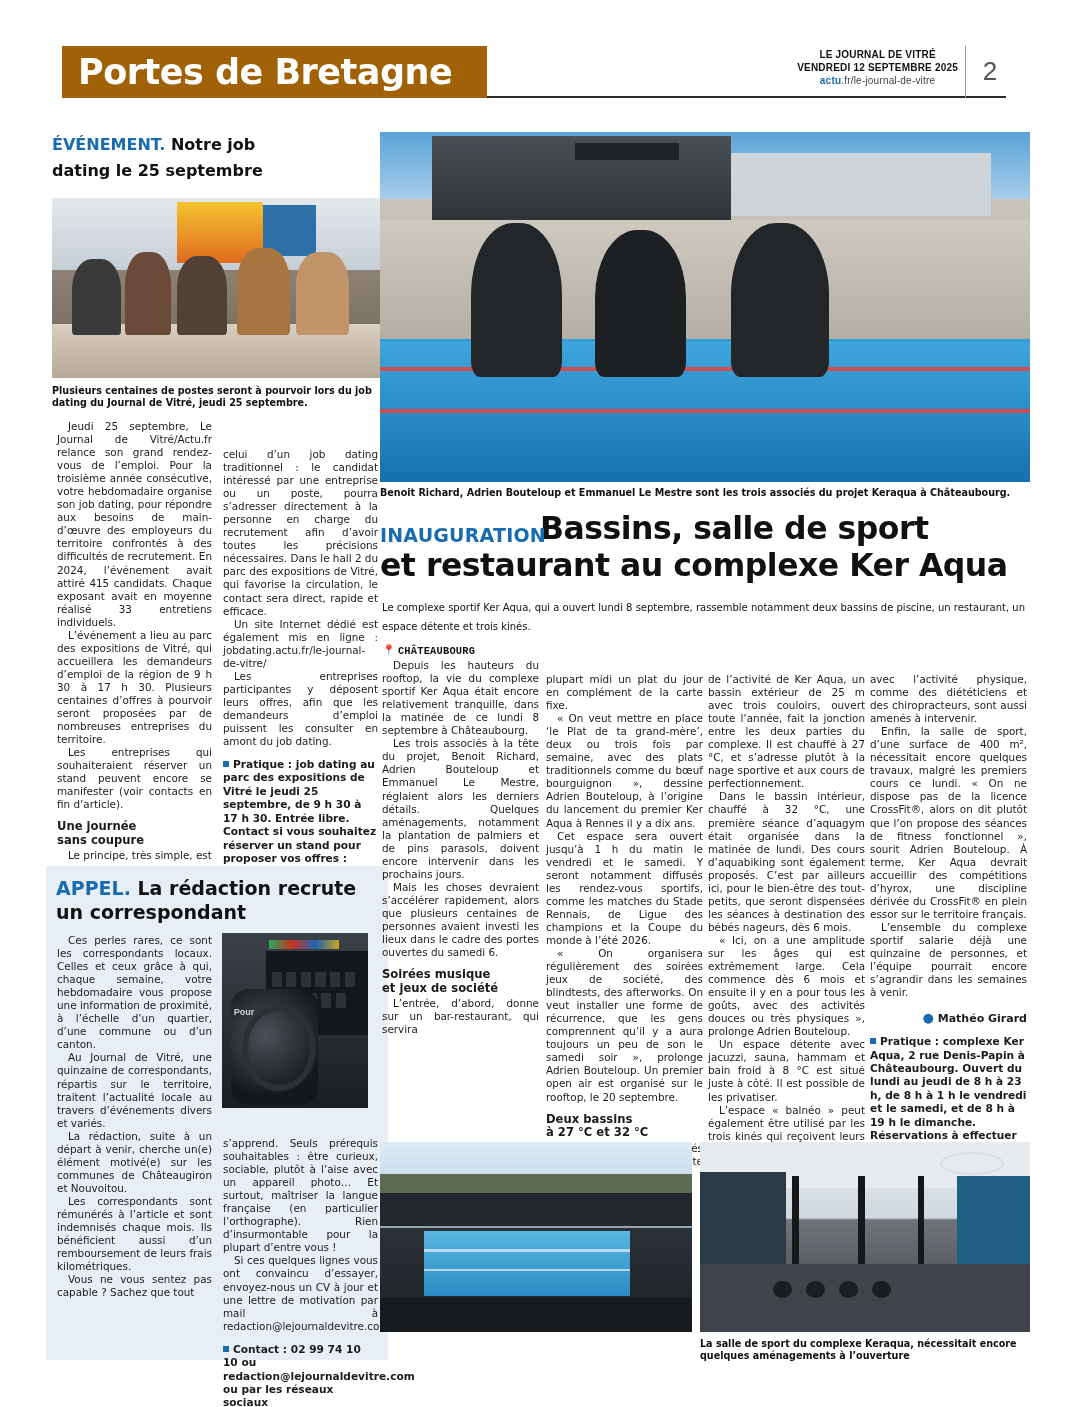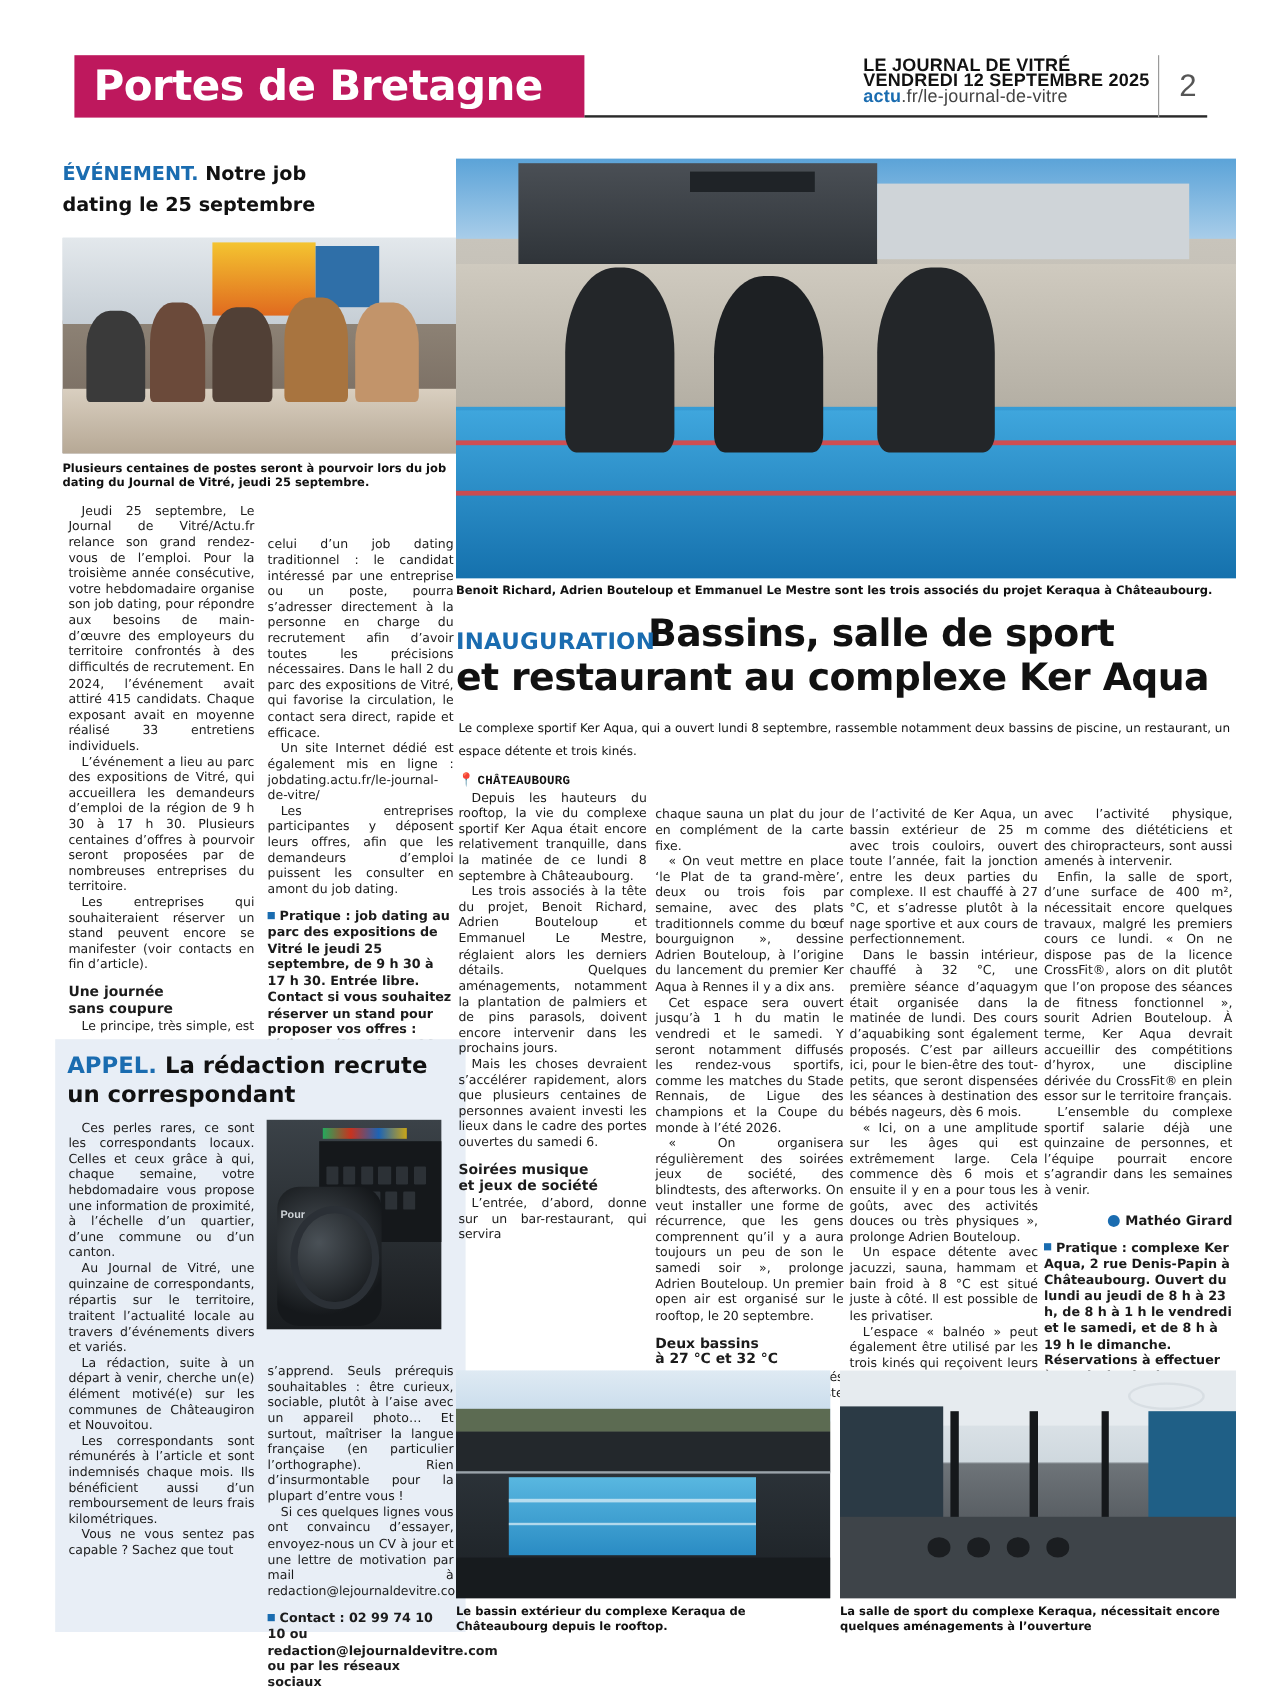"Portes de Bretagne" .masthead-band { background: #be185d -> #a16207 }
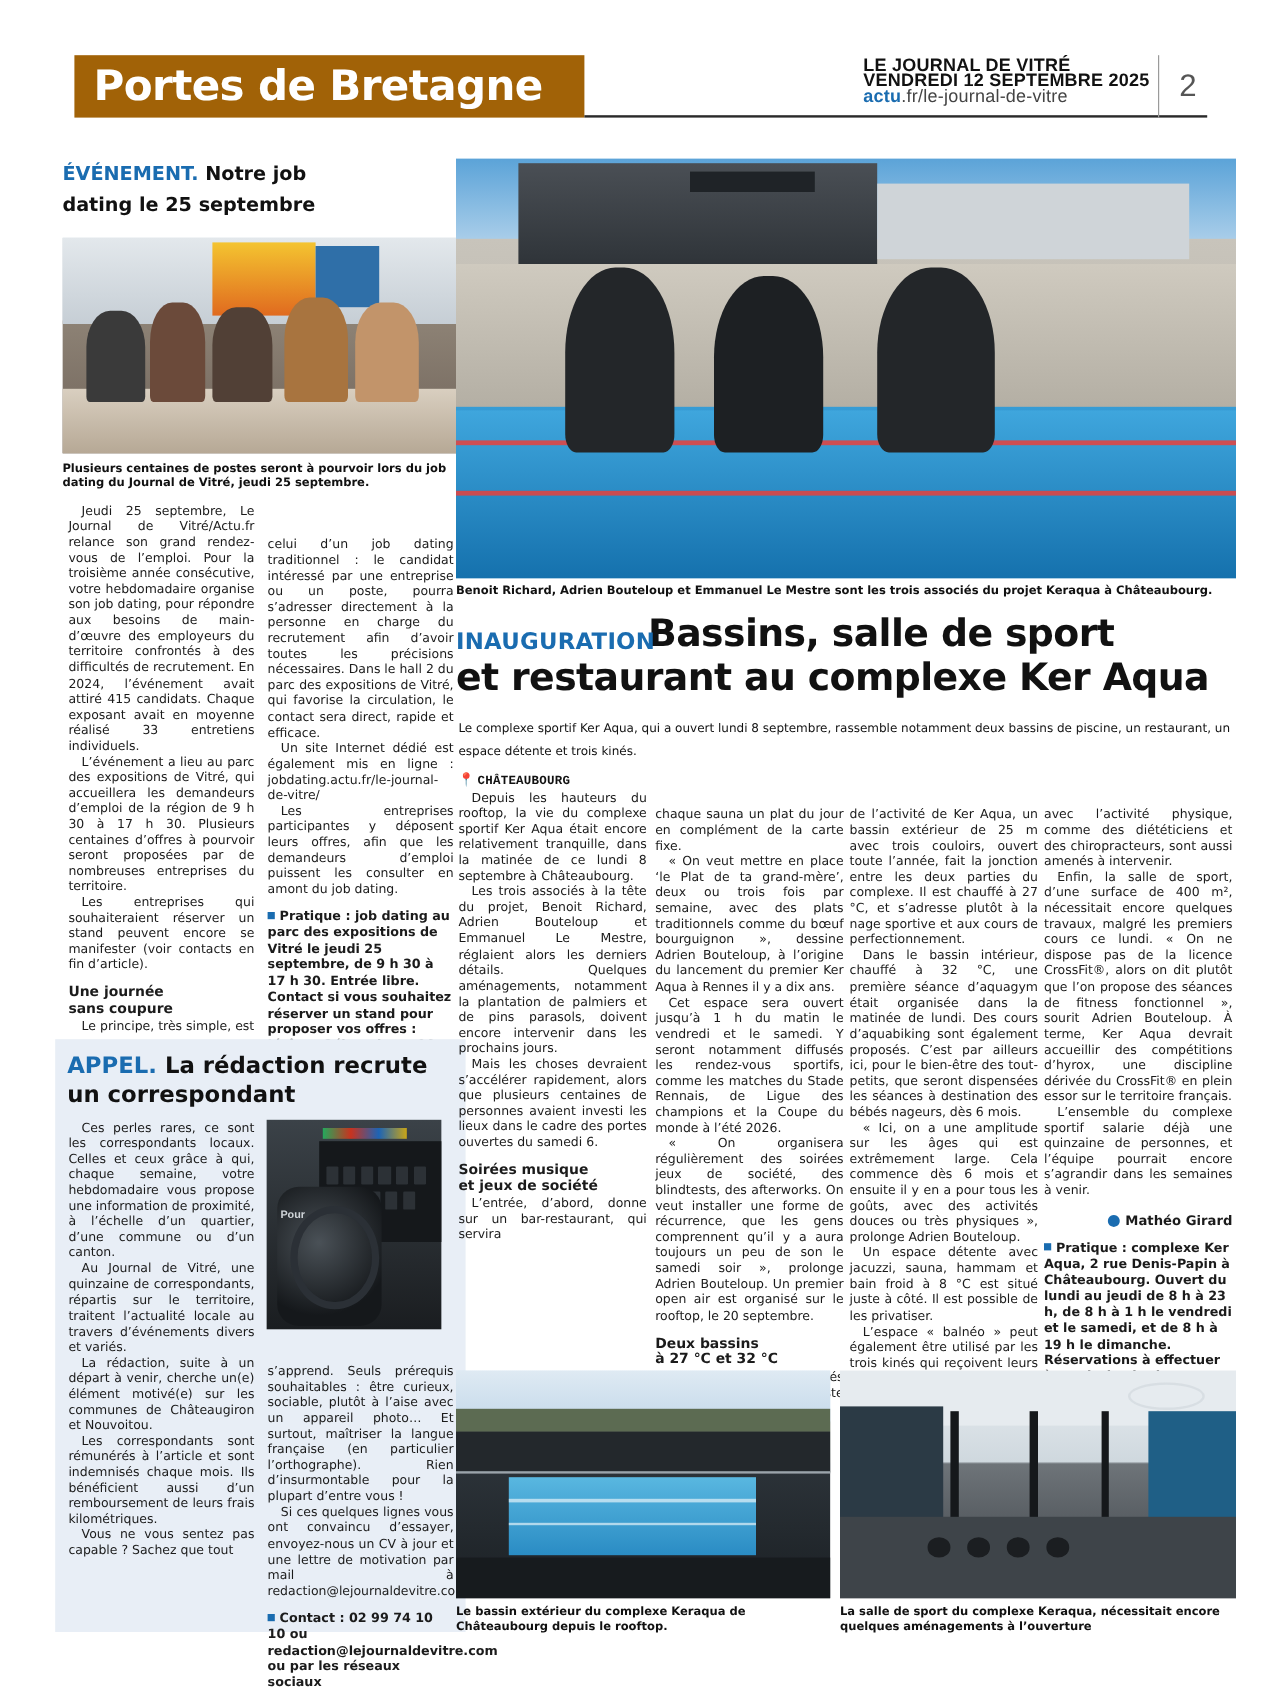"LE JOURNAL DE VITRÉ" .masthead-meta { font-size: 15px -> 10px; text-align: left -> center }
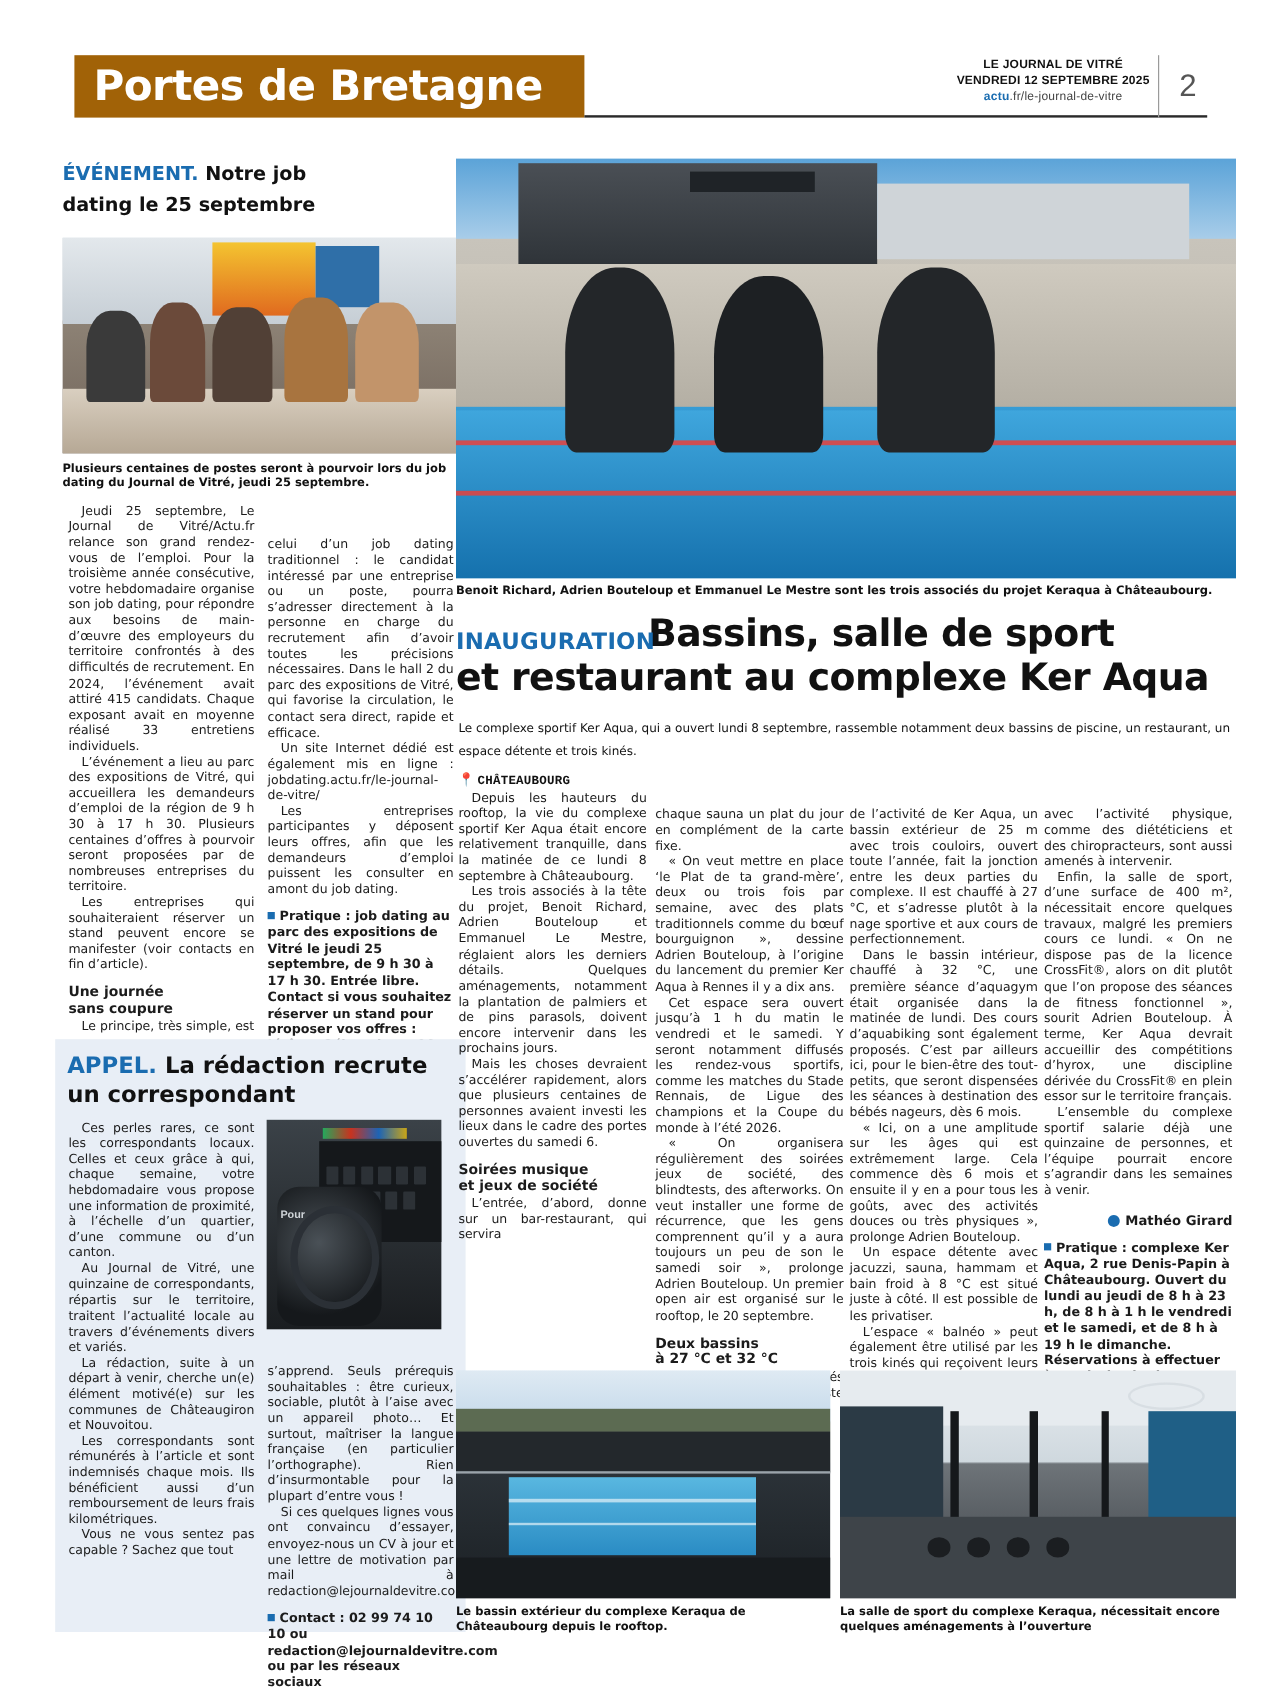"chaque sauna un plat du" p.noind { text: chaque sauna -> plupart midi }
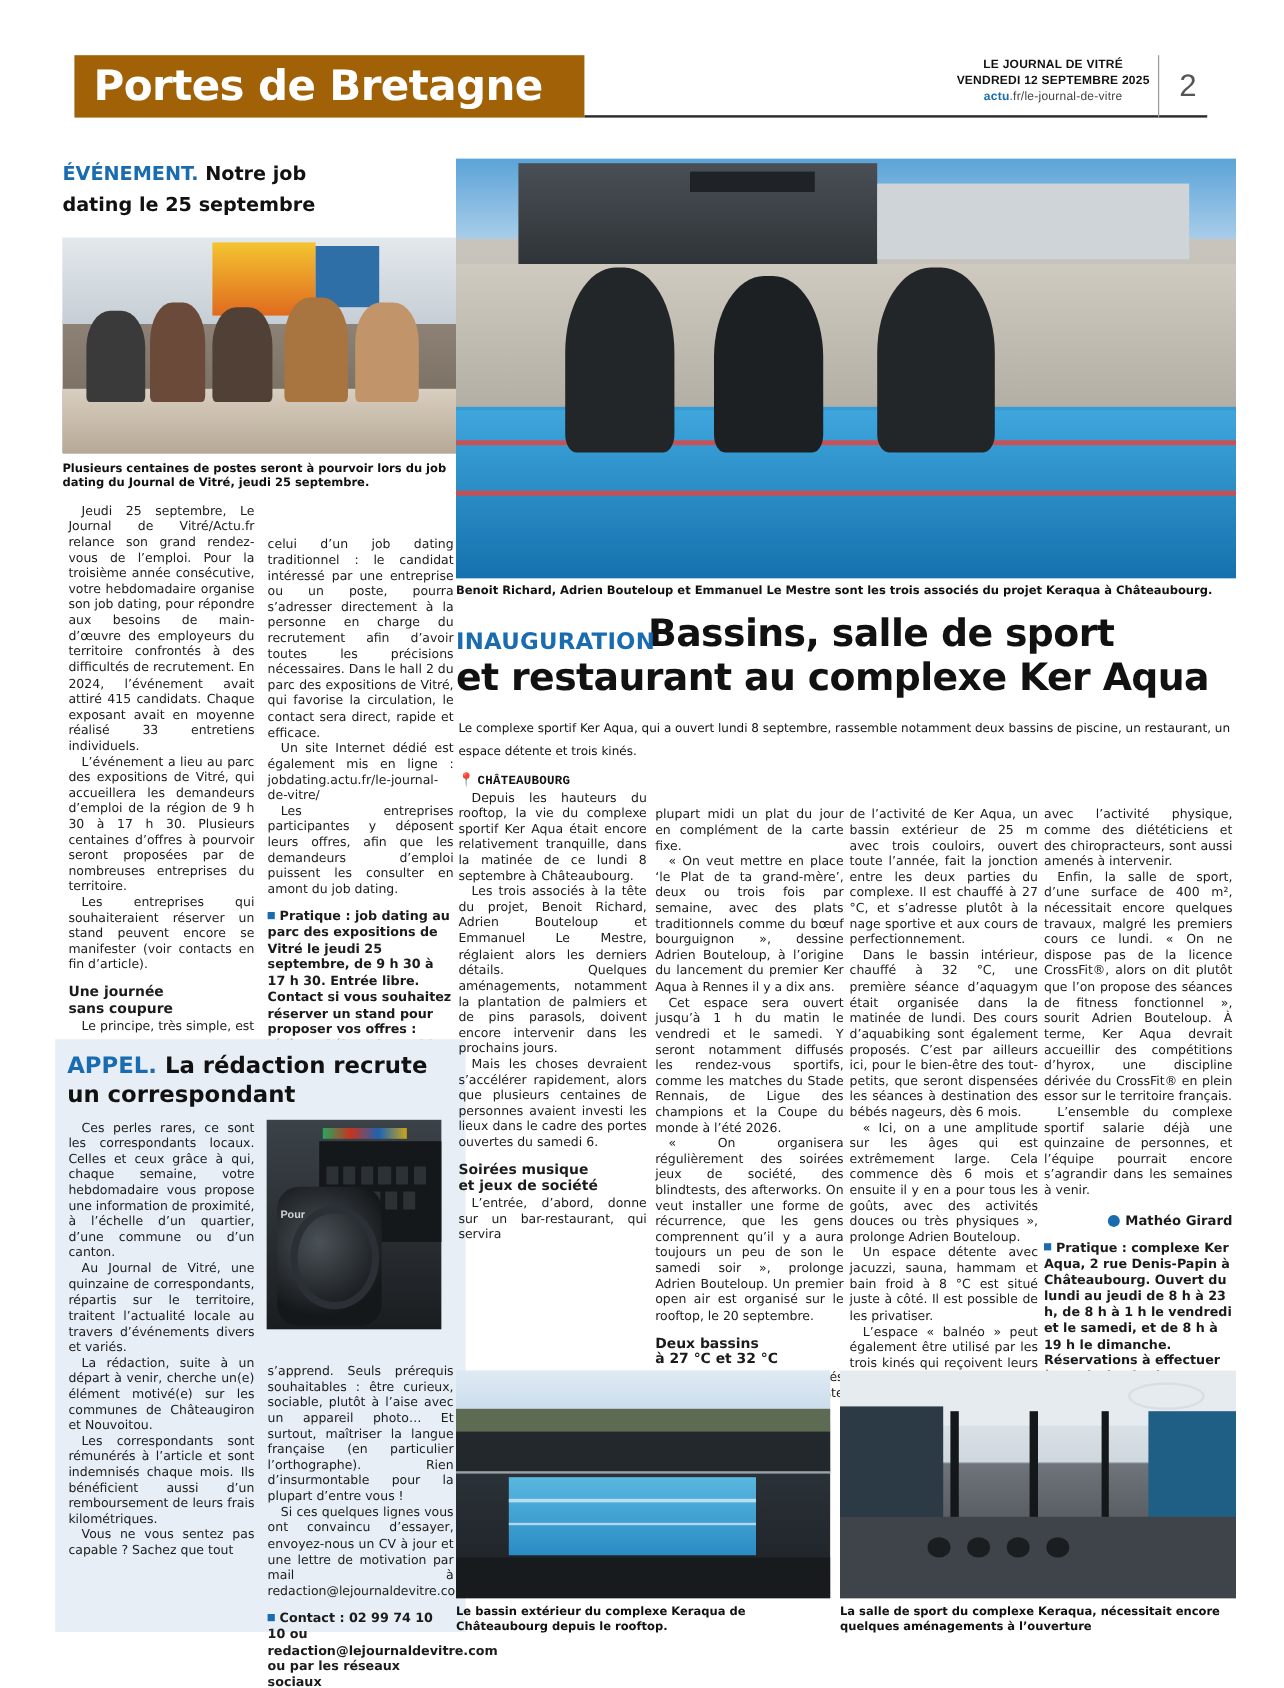"Le bassin extérieur du complexe" div.bp1c { html: <div>Le bassin extérieur du complexe Keraqua de Châteaubourg depuis le rooftop.</div> -> none }
